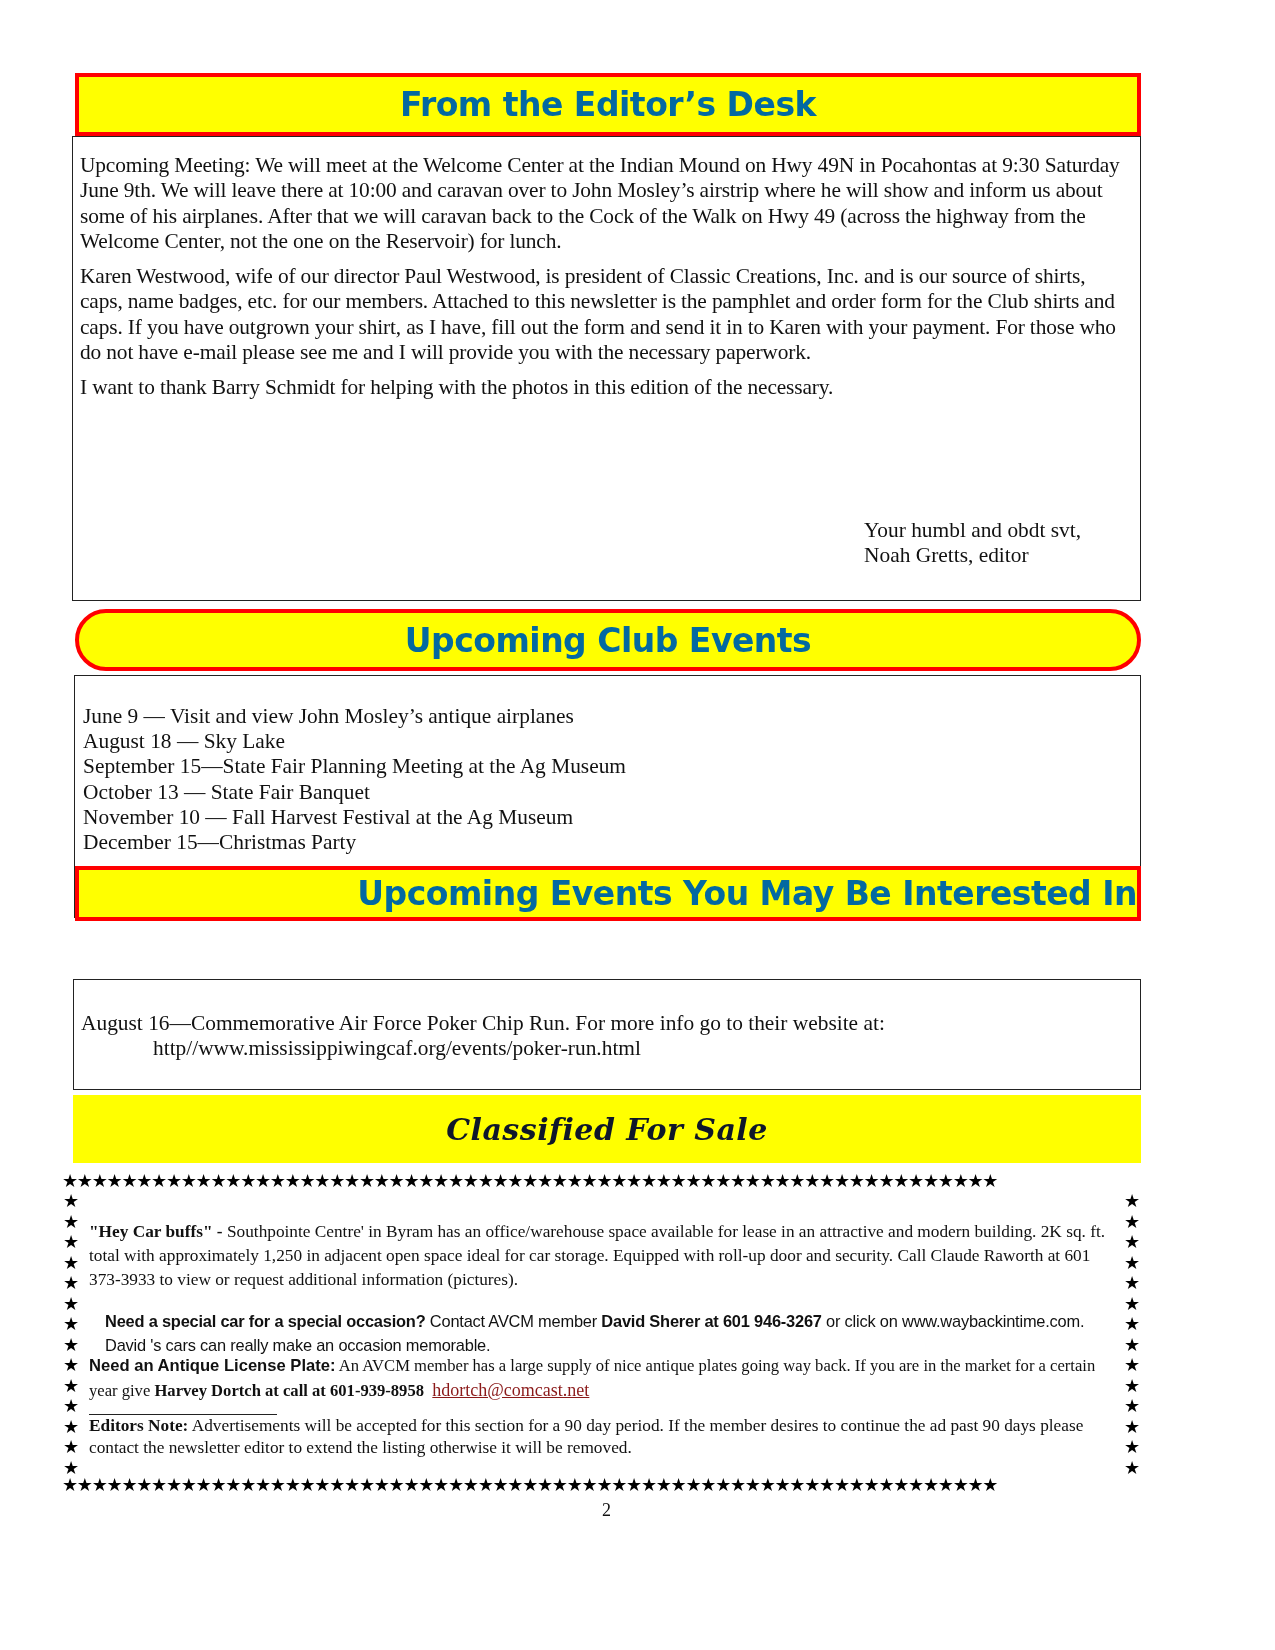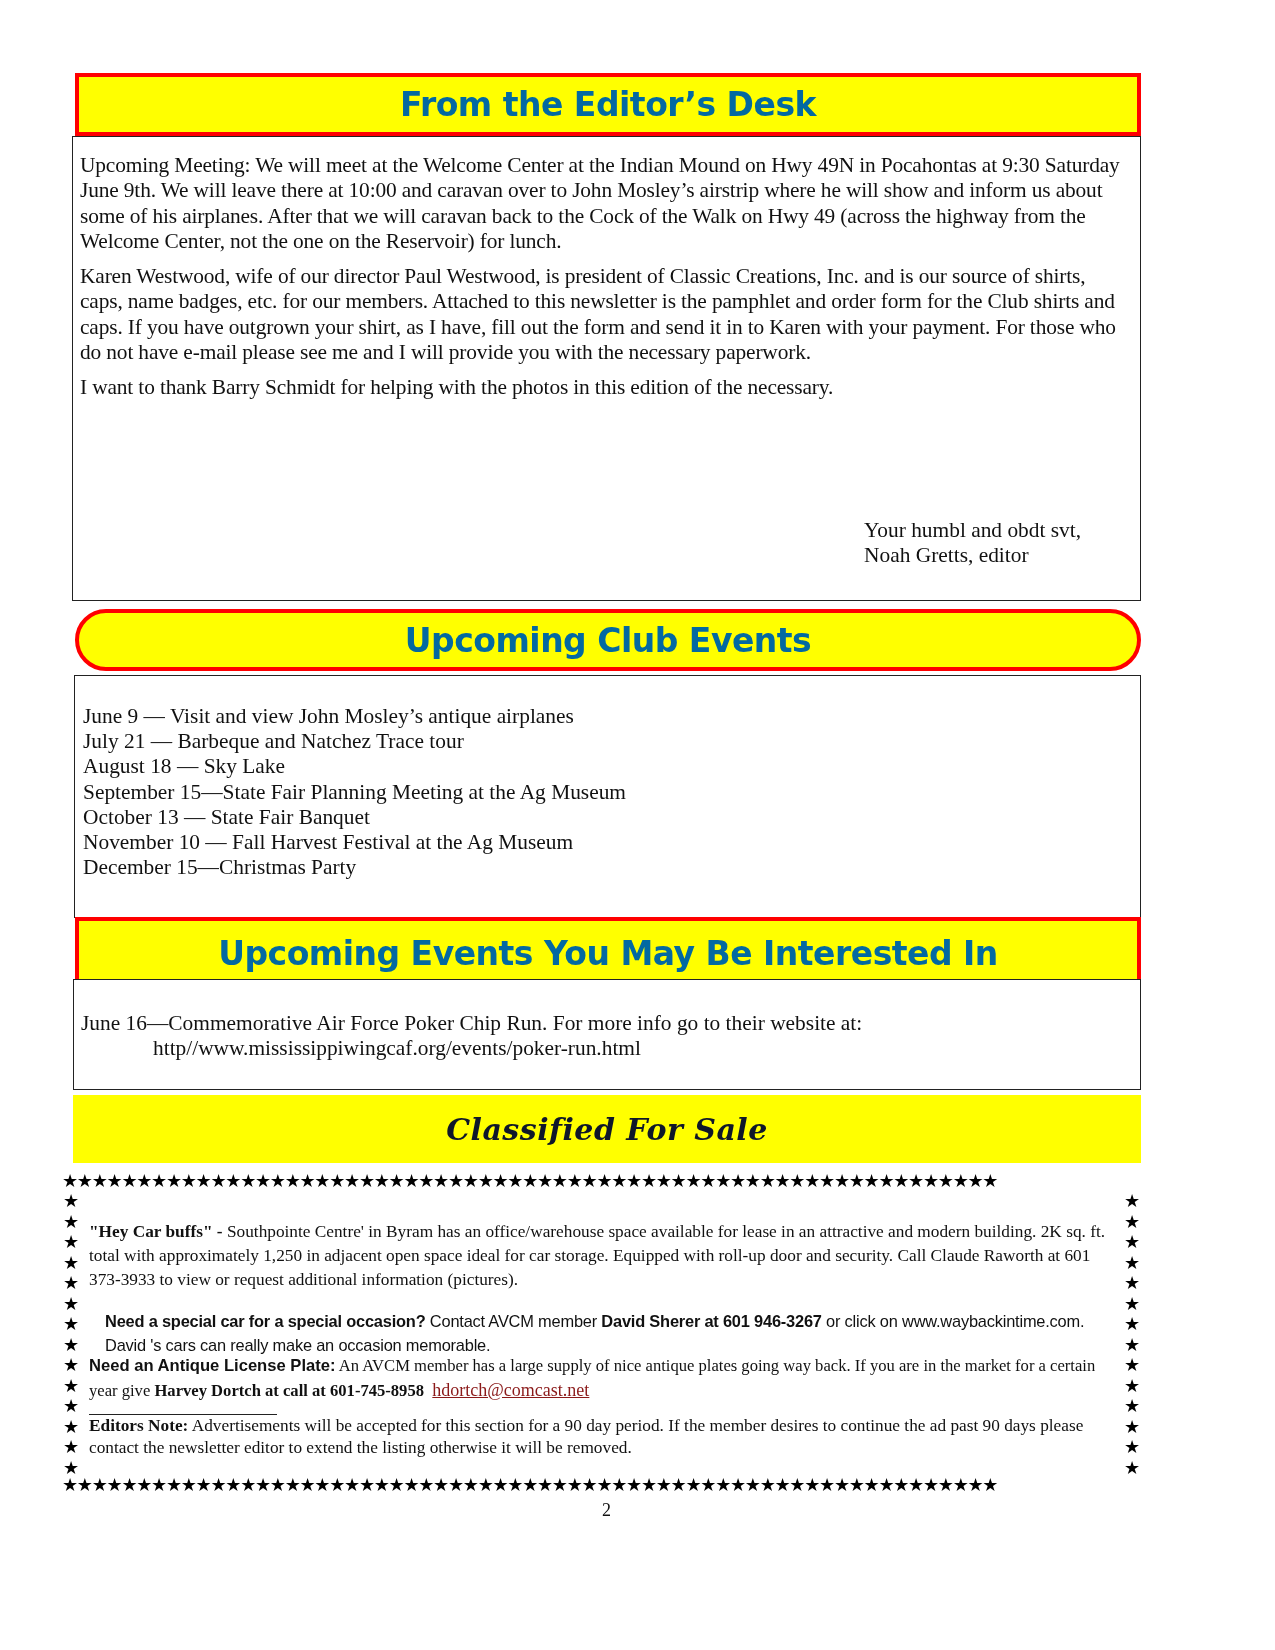"July 21 — Barbeque and" p.event-line { html: <p>July 21 — Barbeque and Natchez Trace tour</p> -> none }
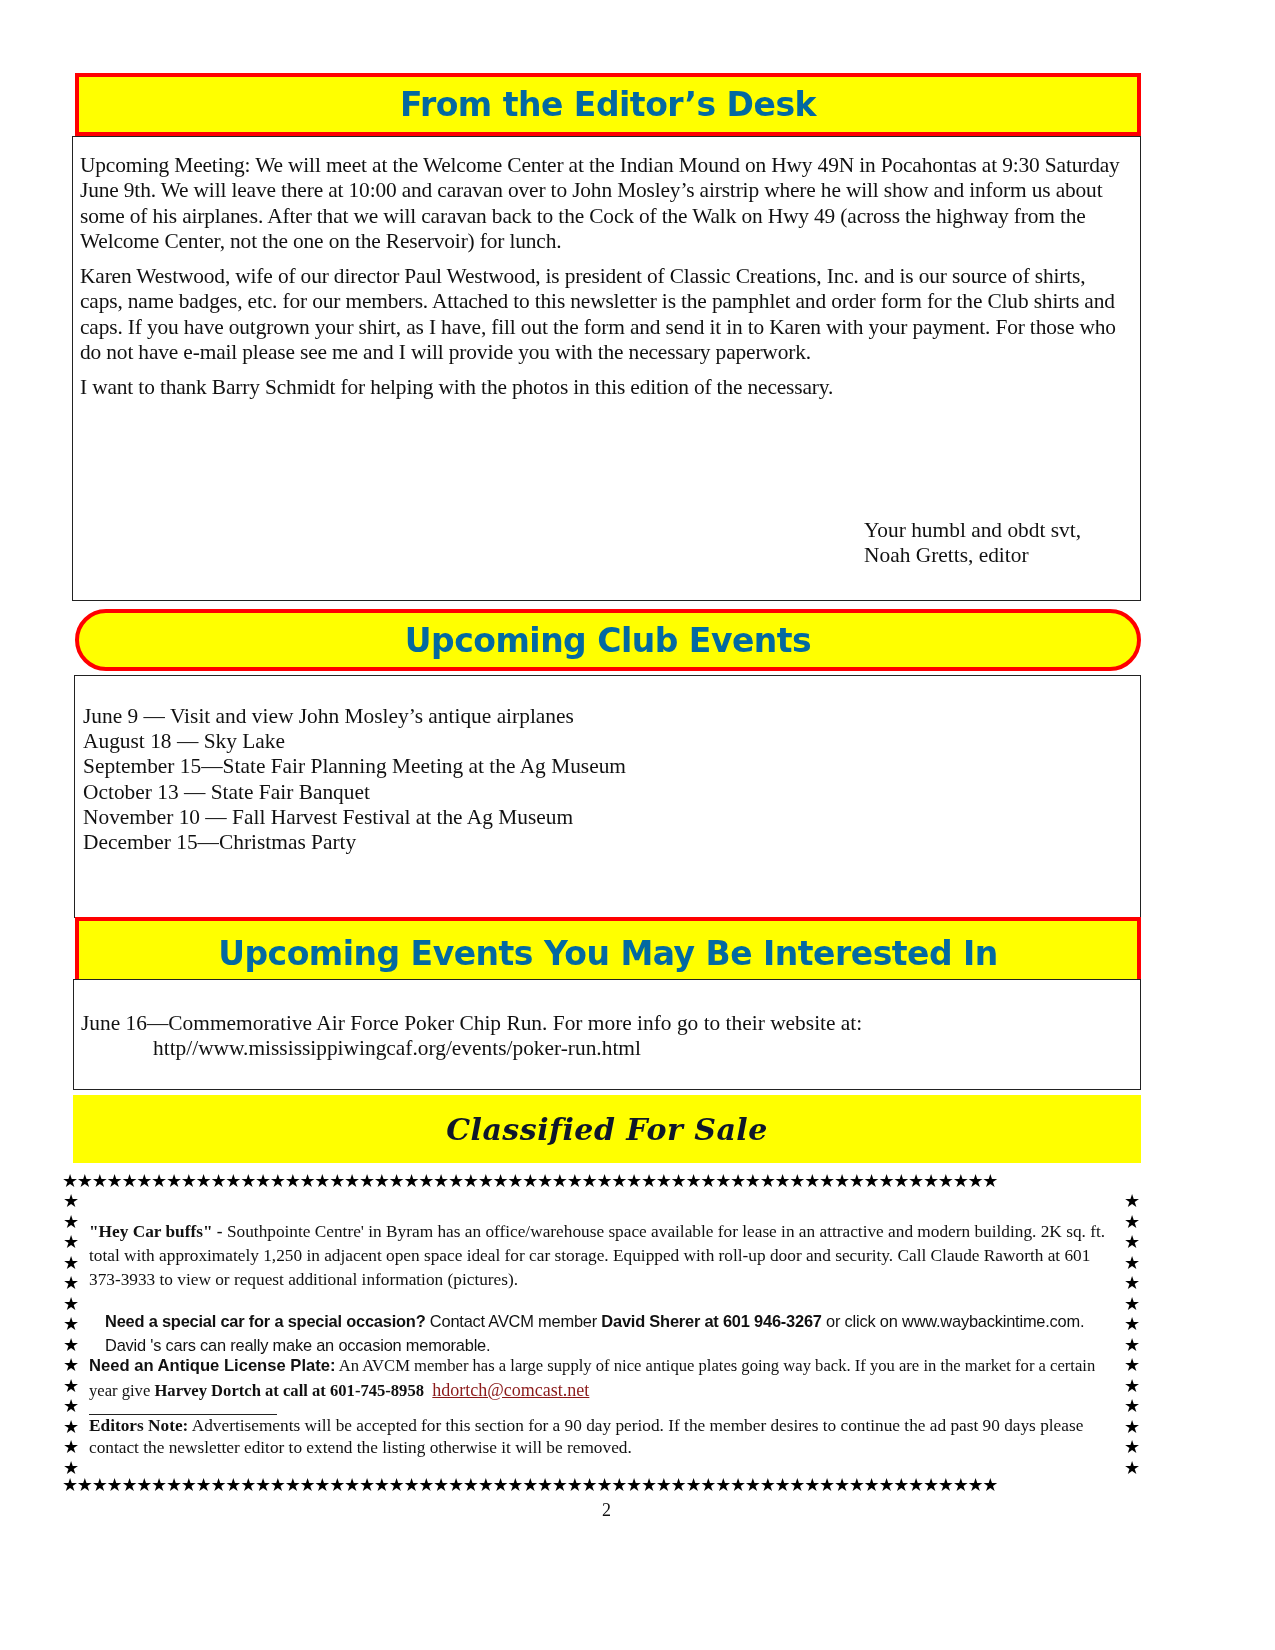"Upcoming Events You May Be" div.banner { height: 72px -> 55px; justify-content: none -> flex-end; top: 917px -> 866px }
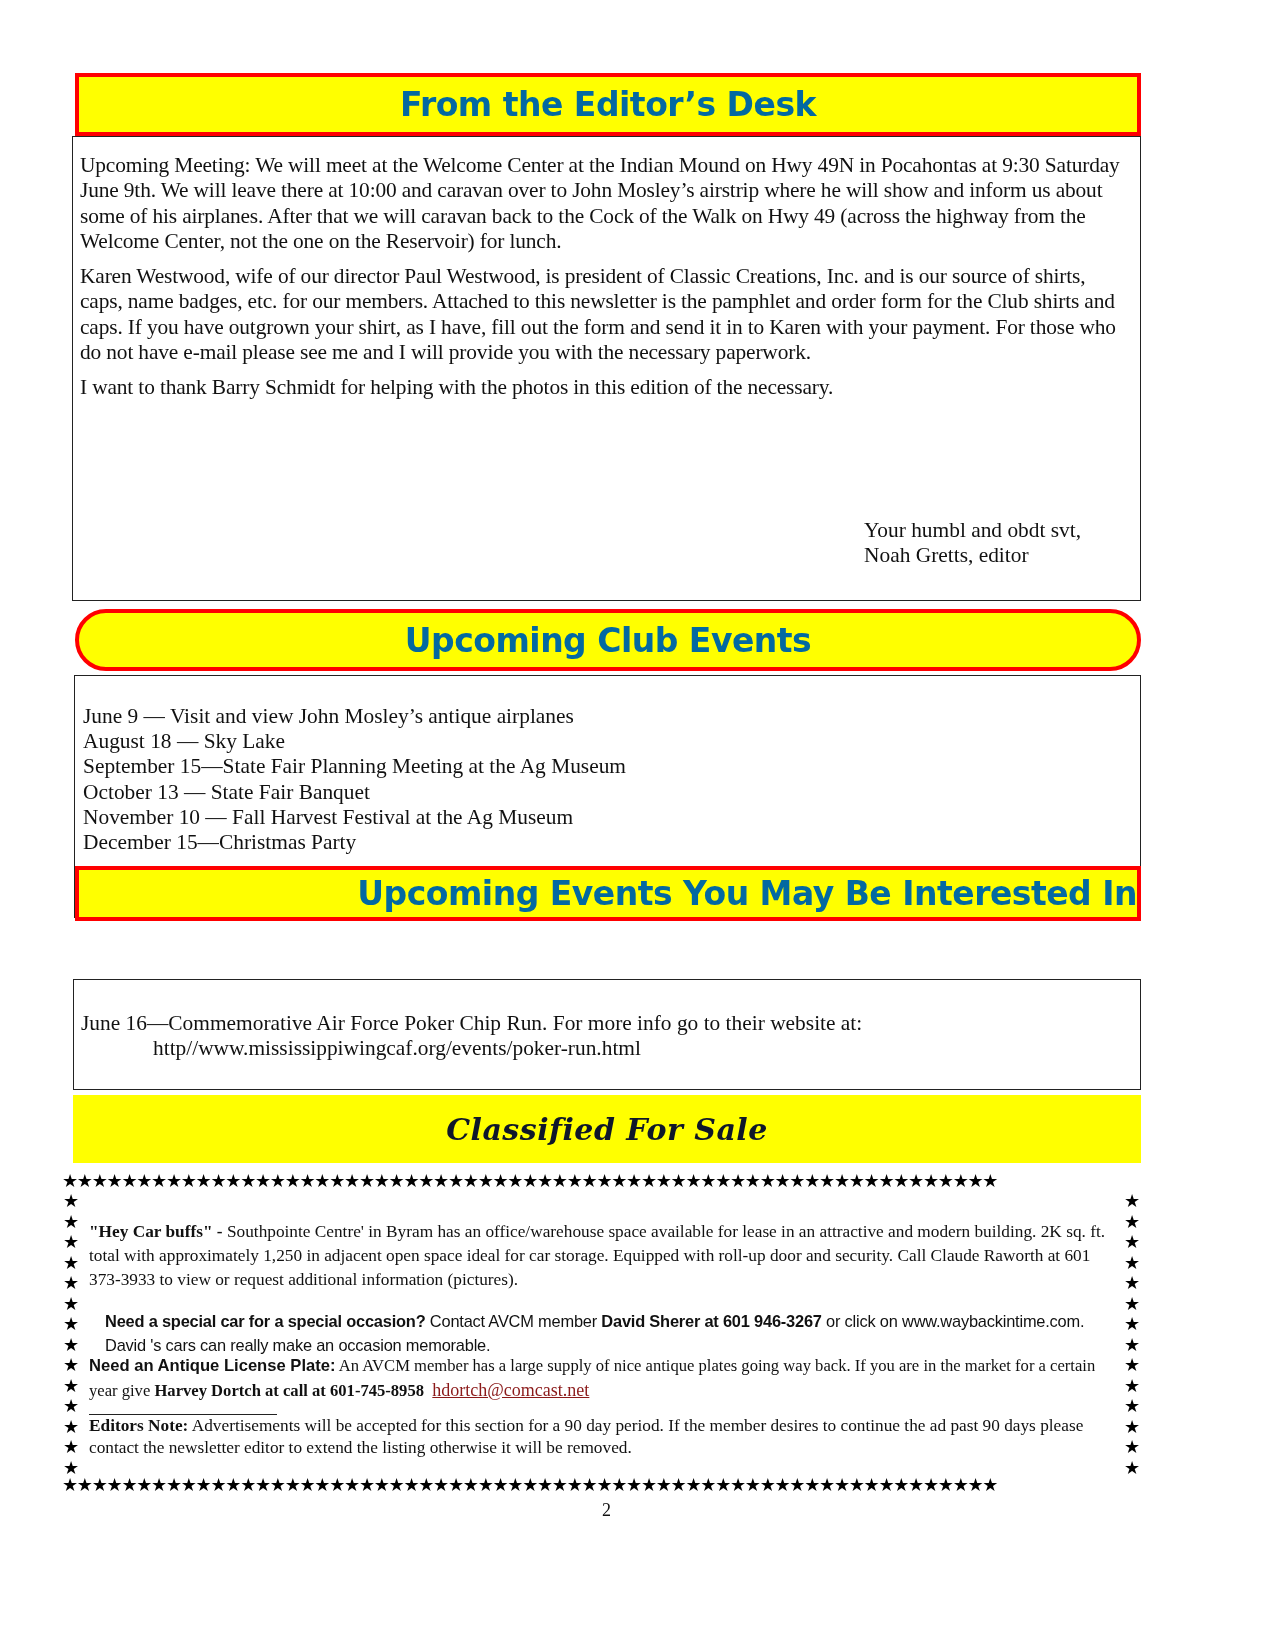"June 16—Commemorative Air Force Poker" p.event-line { text: June -> August }
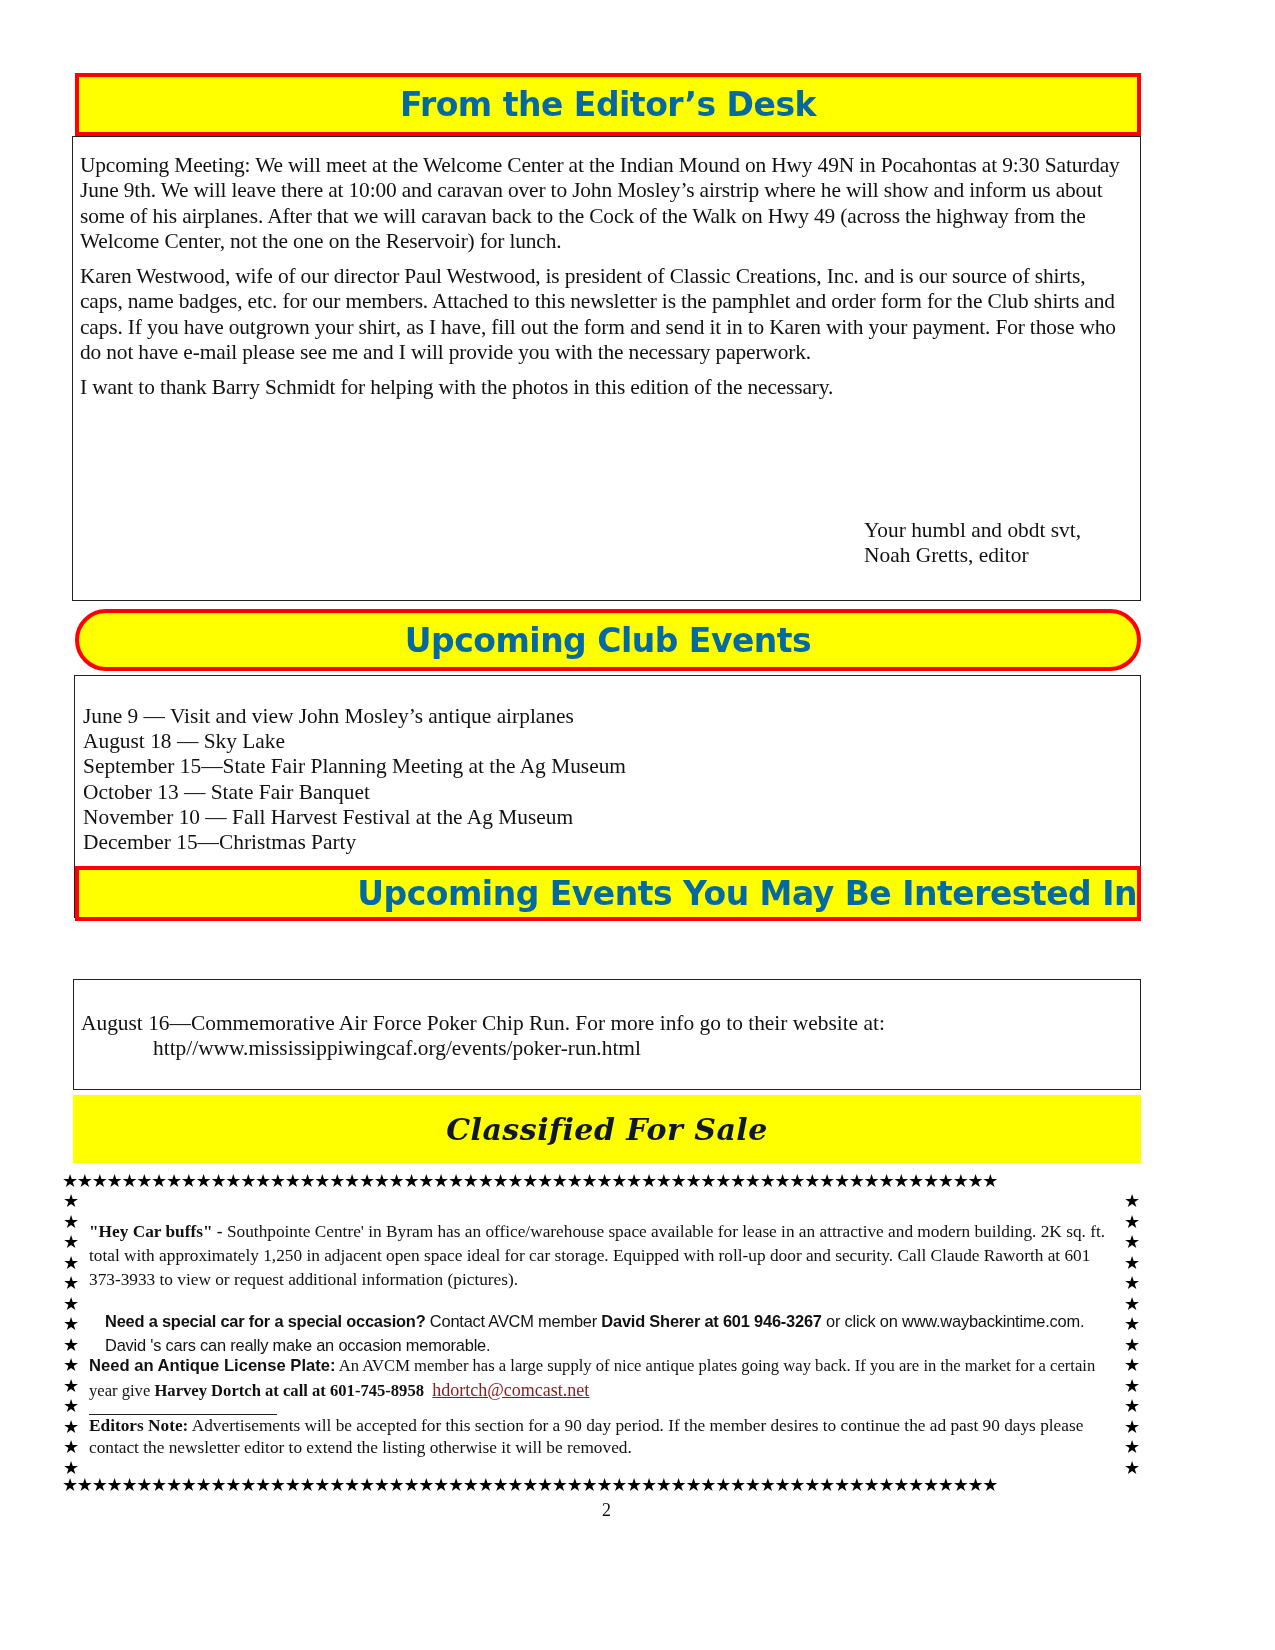"Harvey Dortch at call at" span.bold { text: 601-745-8958 -> 601-939-8958 }
